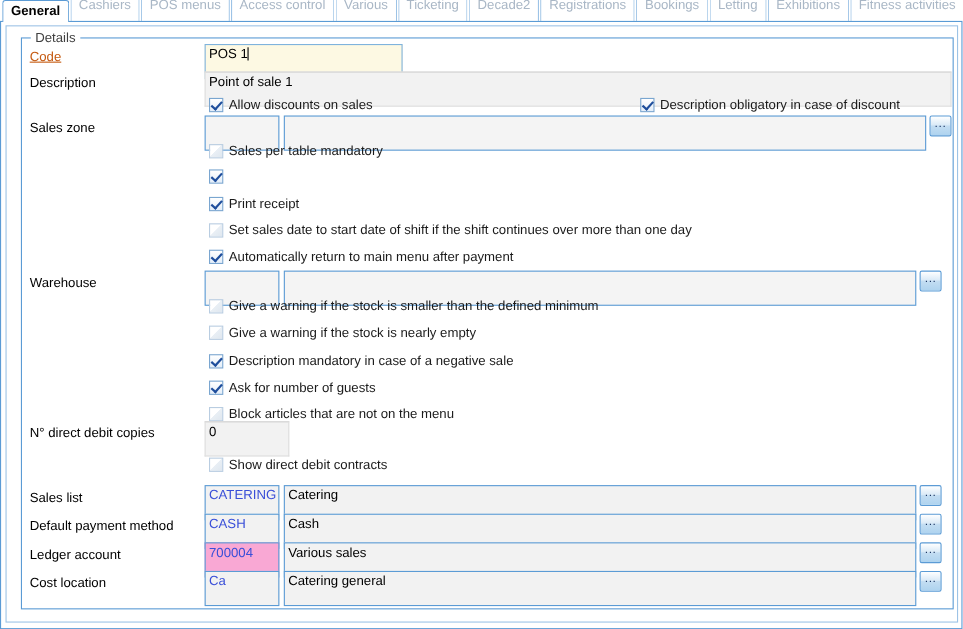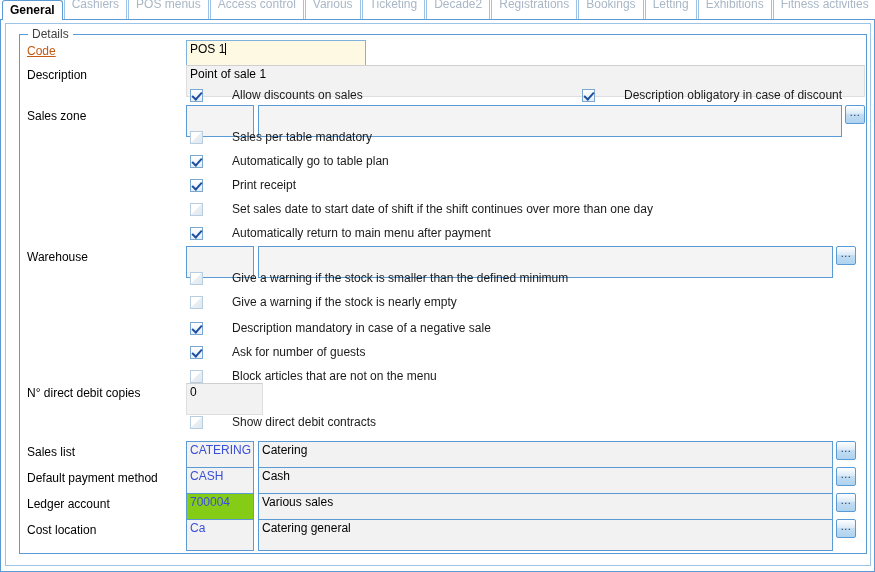"Allow discounts on sales" .cbrow { gap: 24px -> none }
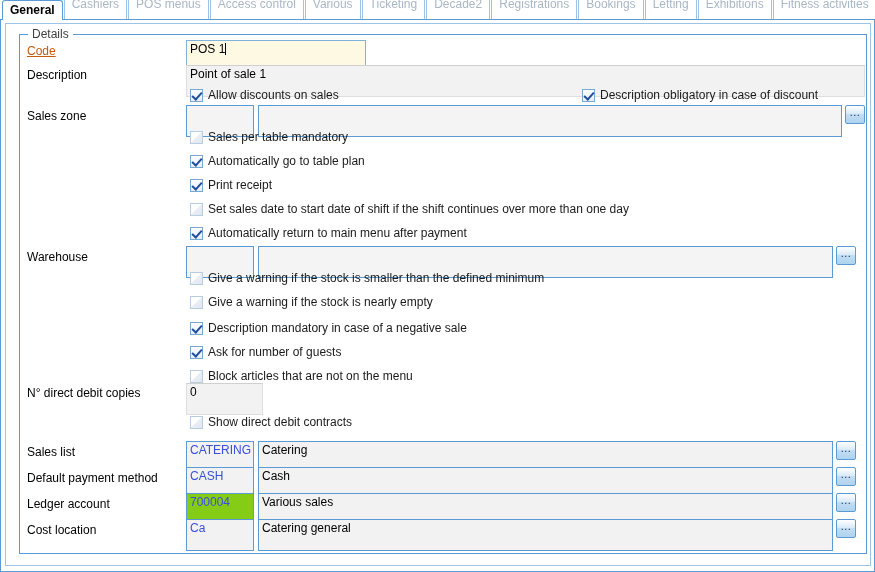"Automatically go to table plan" span.cb-label { html: <span>Automatically go to table plan</span> -> none }
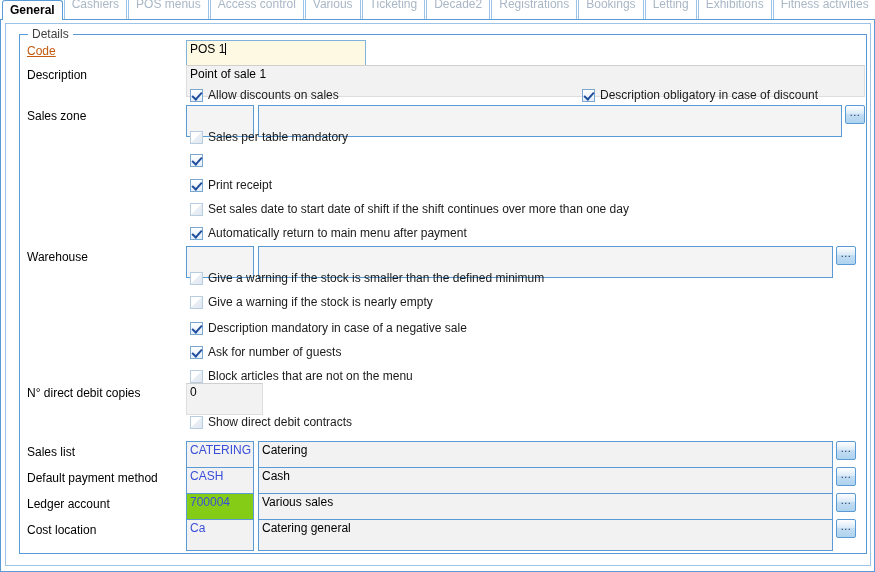"700004" div.fld { background: #84cc16 -> #f9a8d4 }
